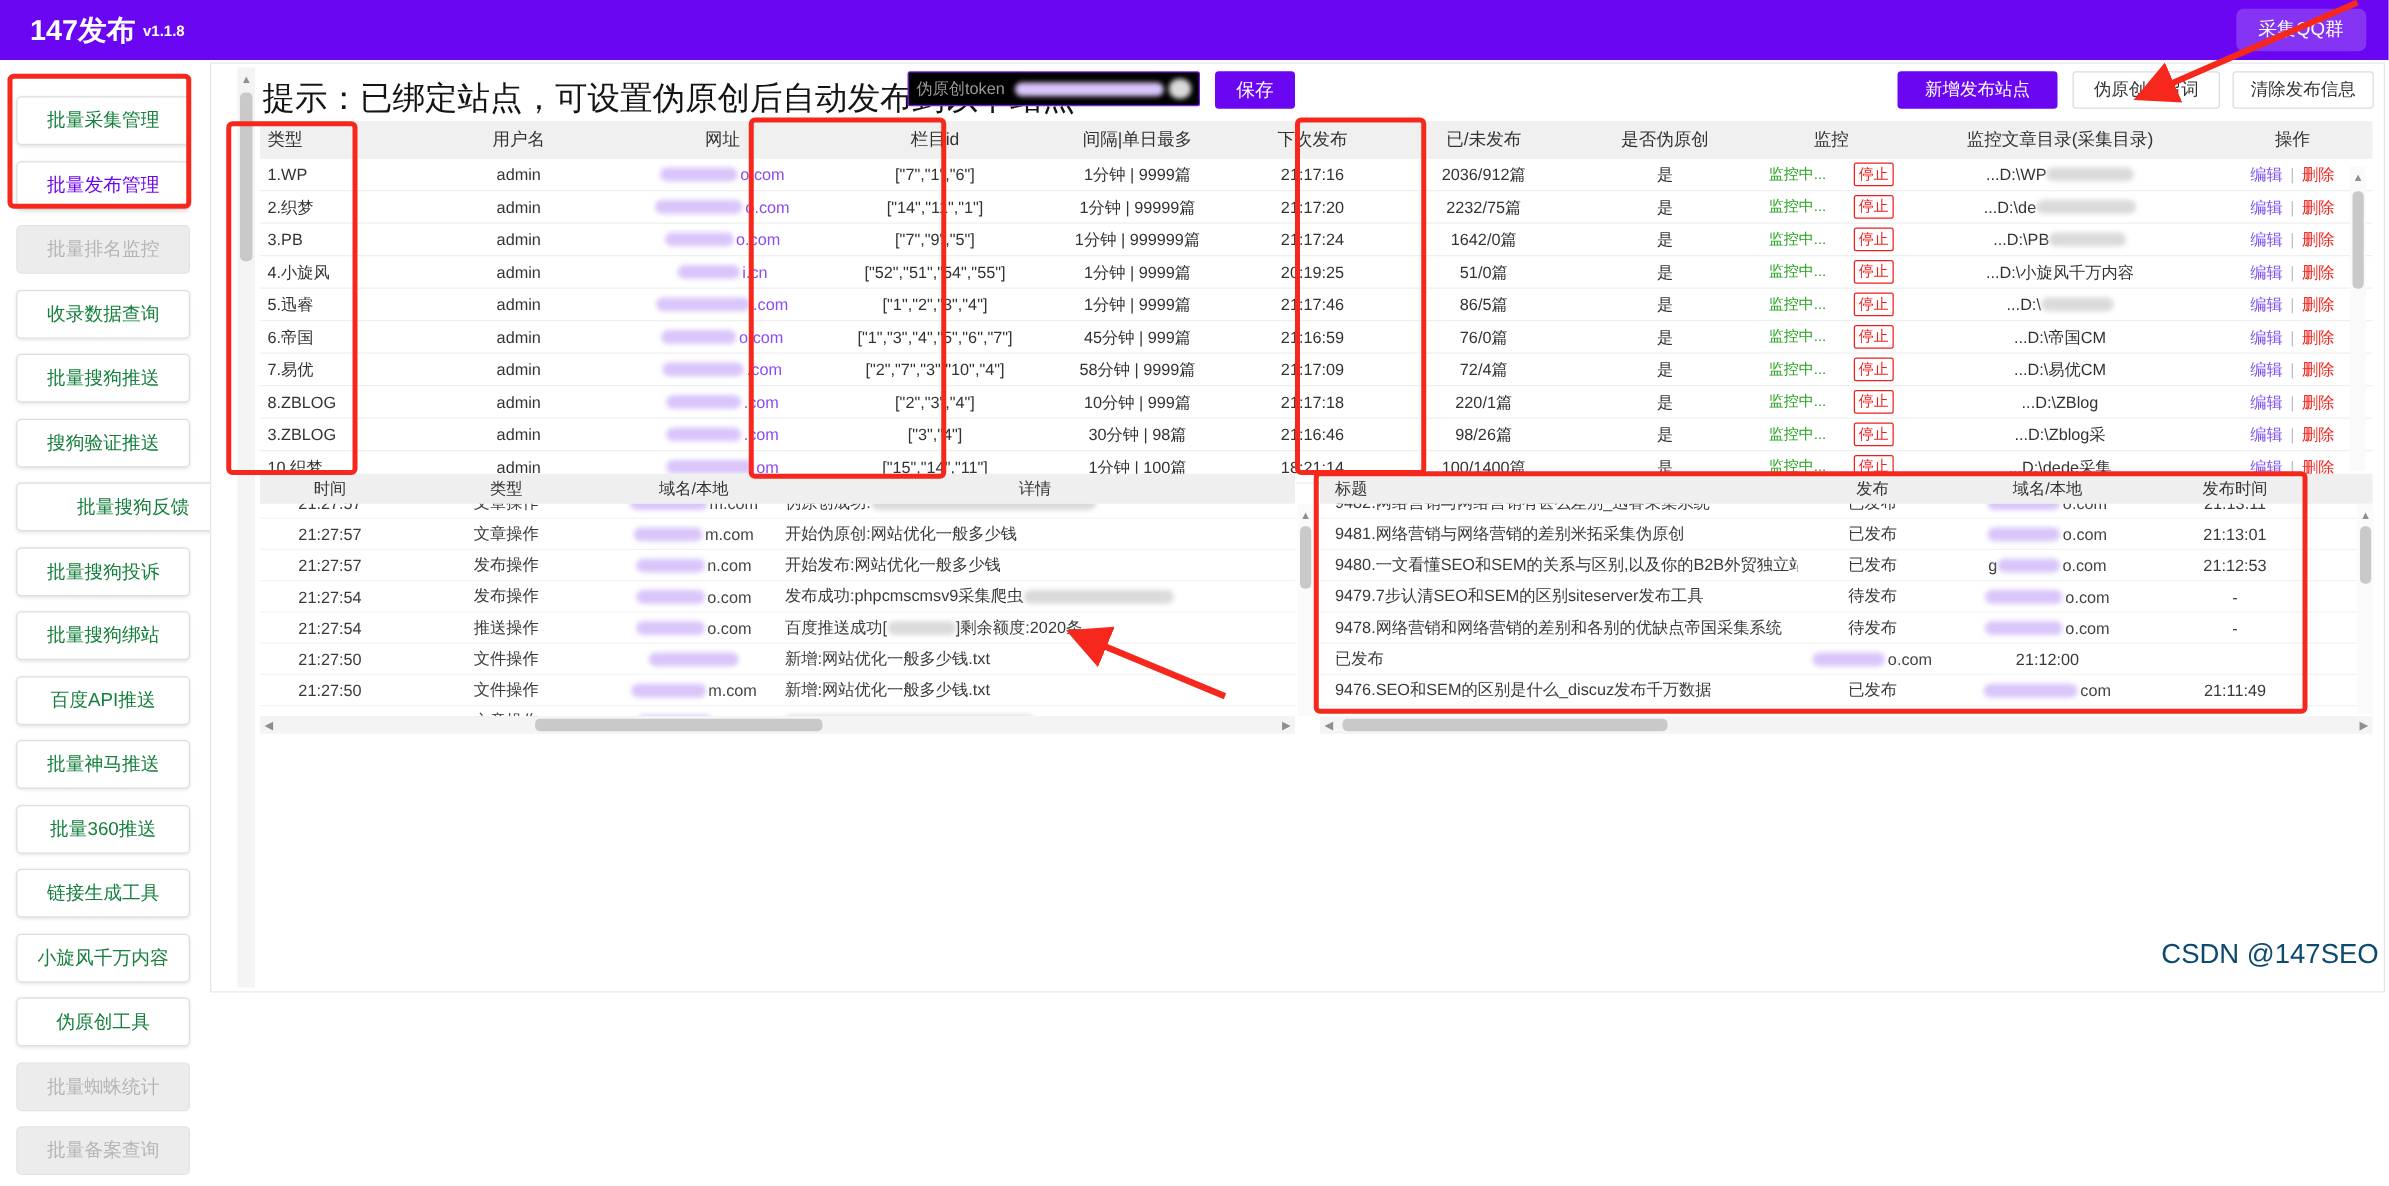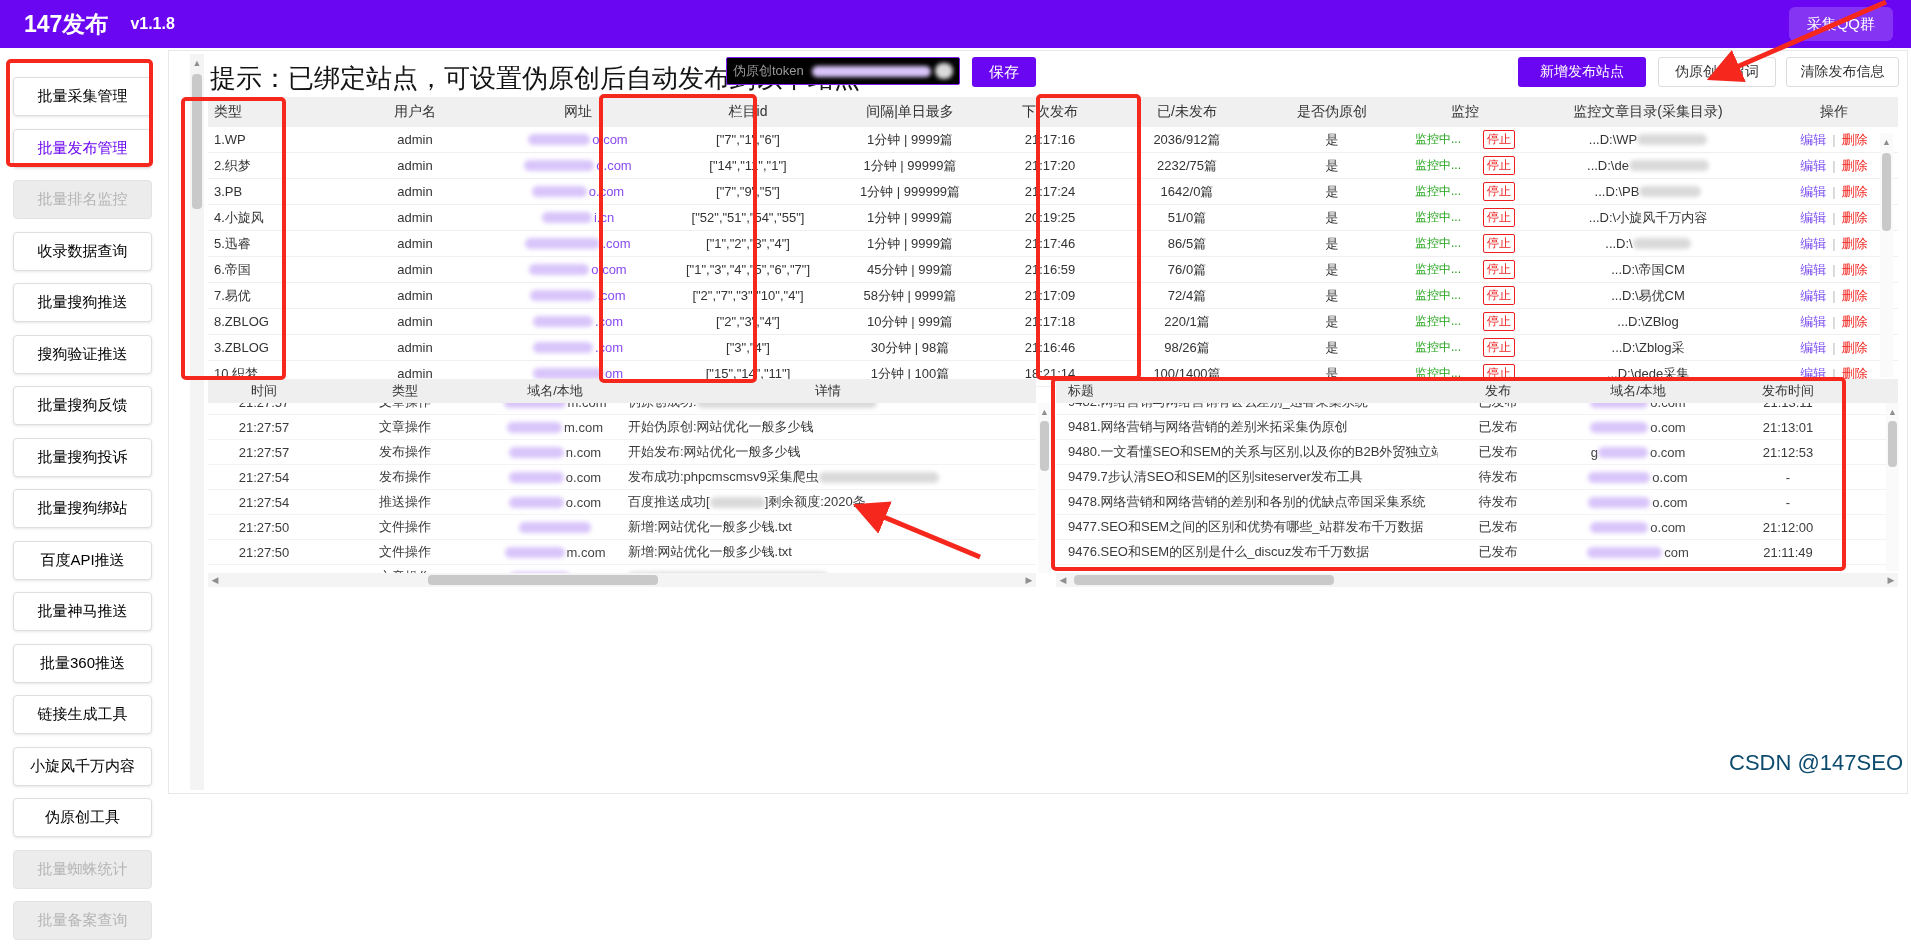"v1.1.8" .brand .ver { font-size: 16px -> 12px; margin-left: 22px -> 6px }
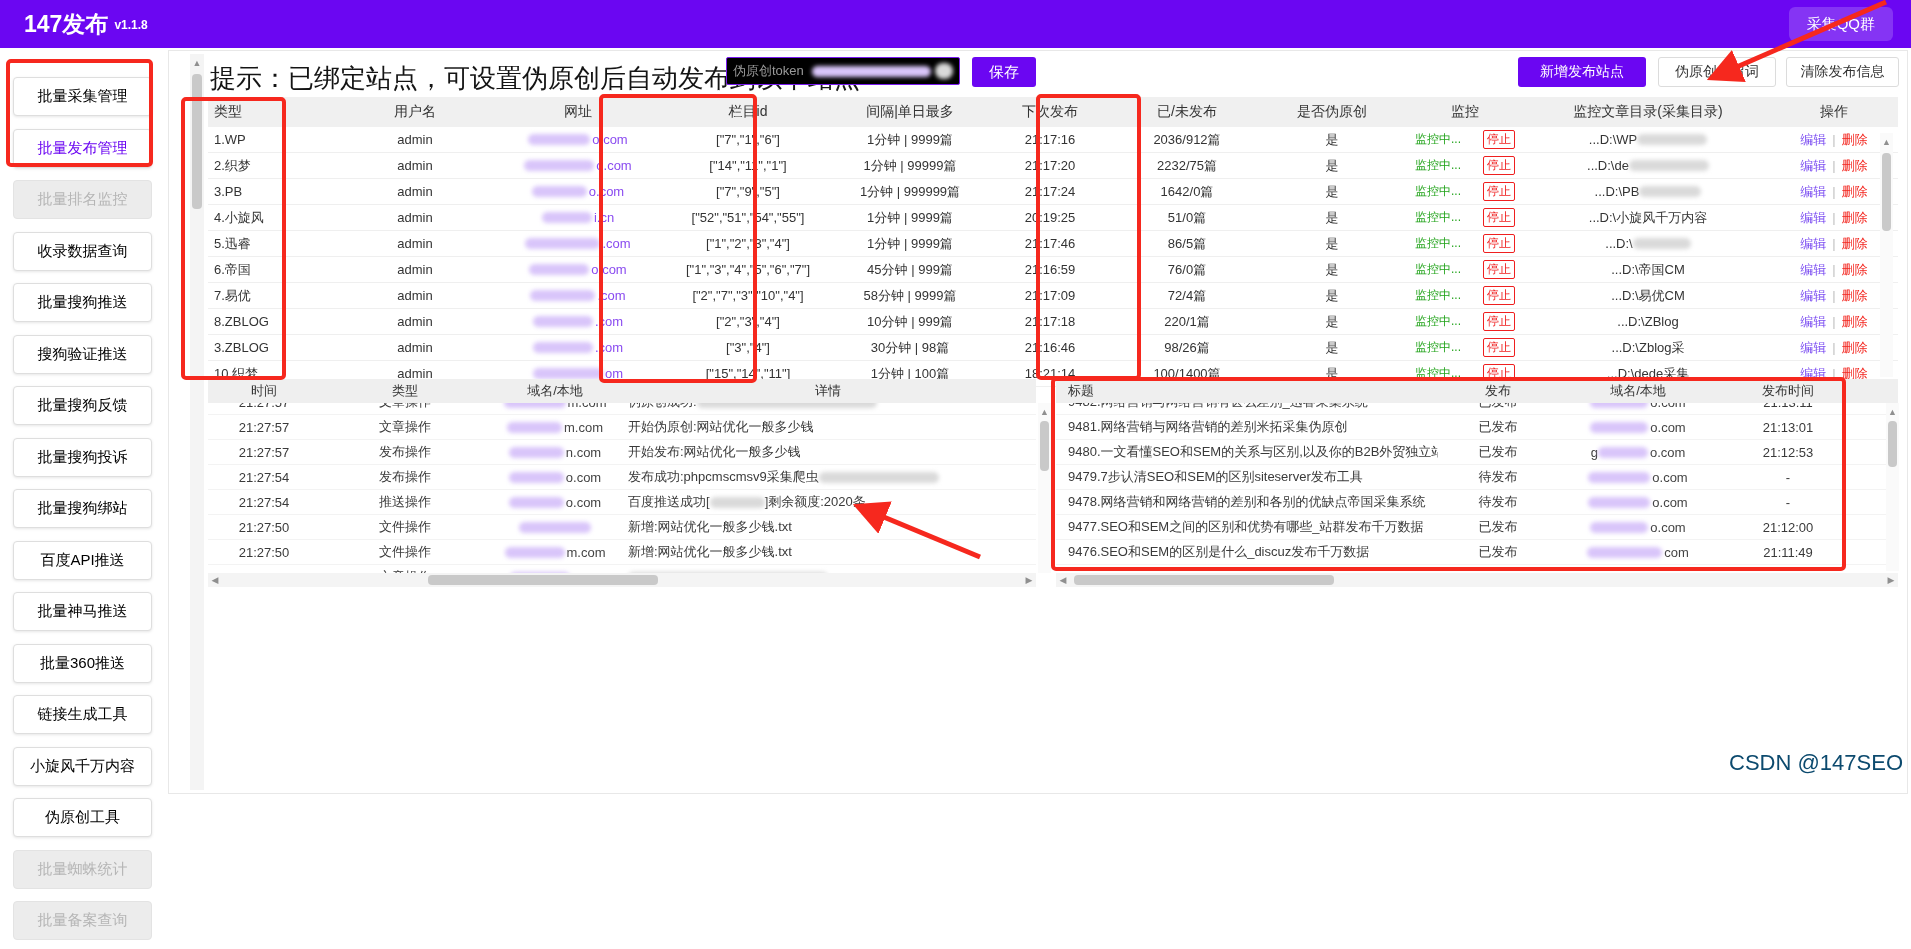"批量采集管理" .side-btn { color: #000000 -> #15803d }
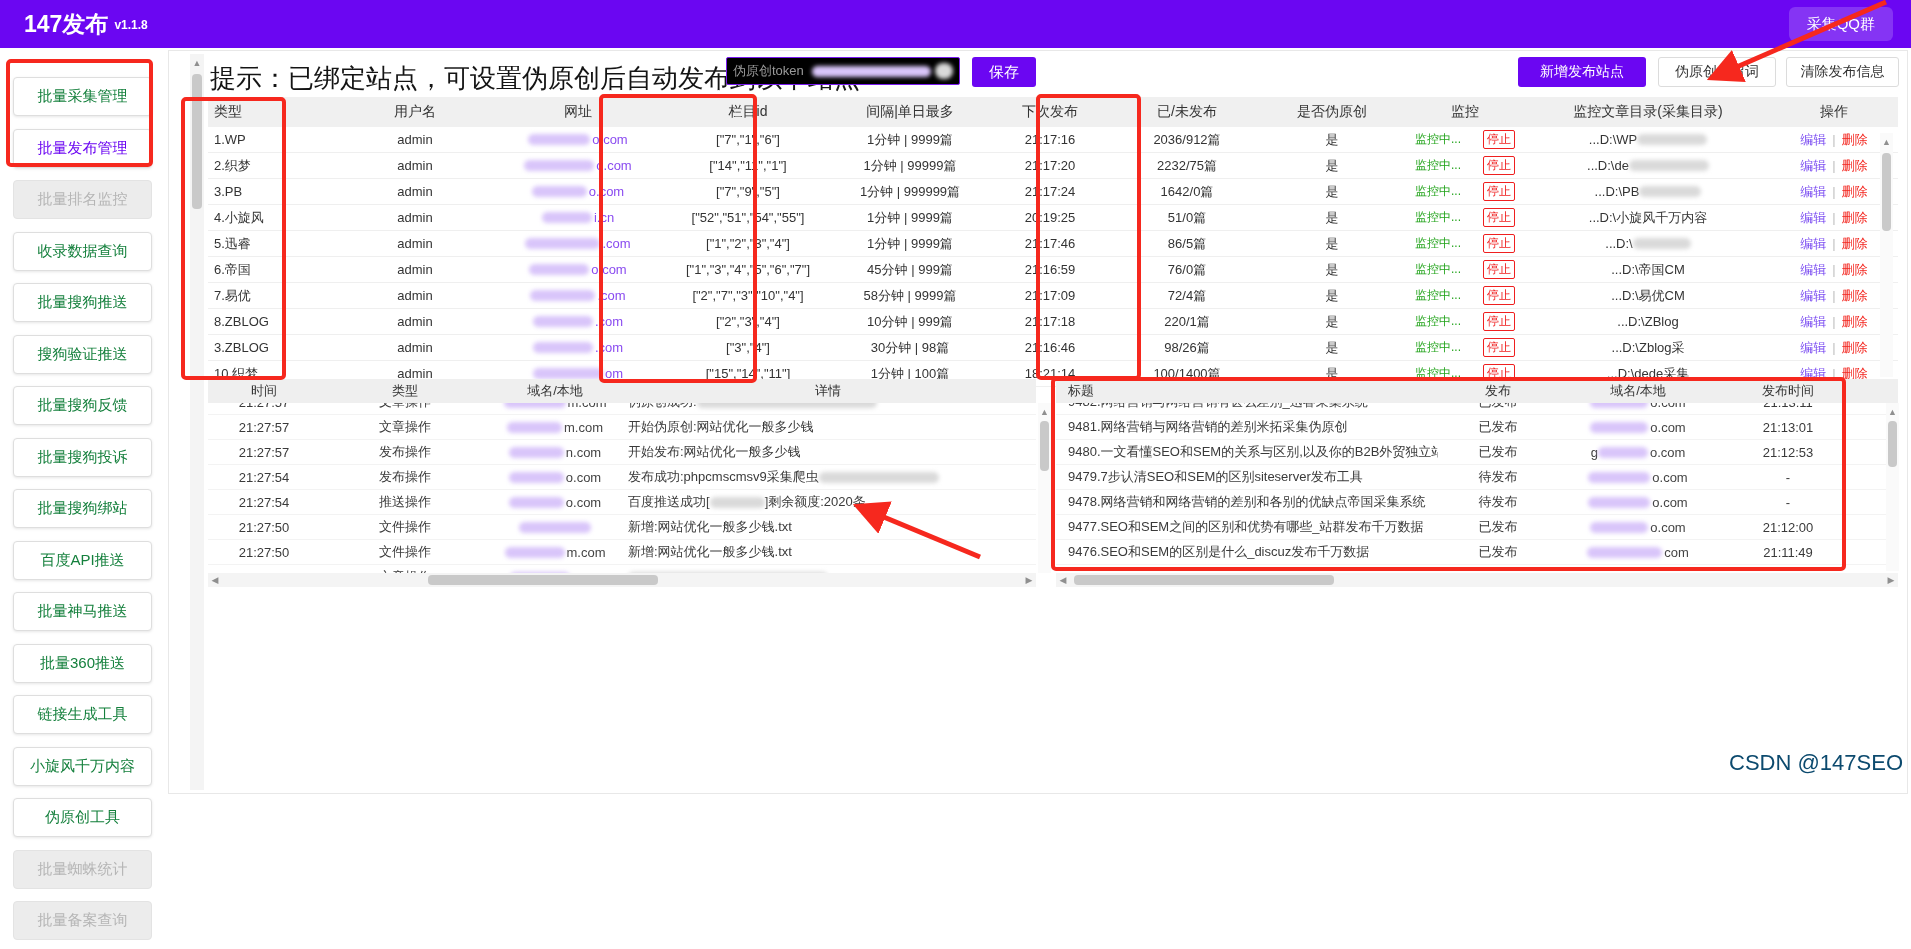"批量搜狗反馈" div.side-btn { padding-left: none -> 24px }
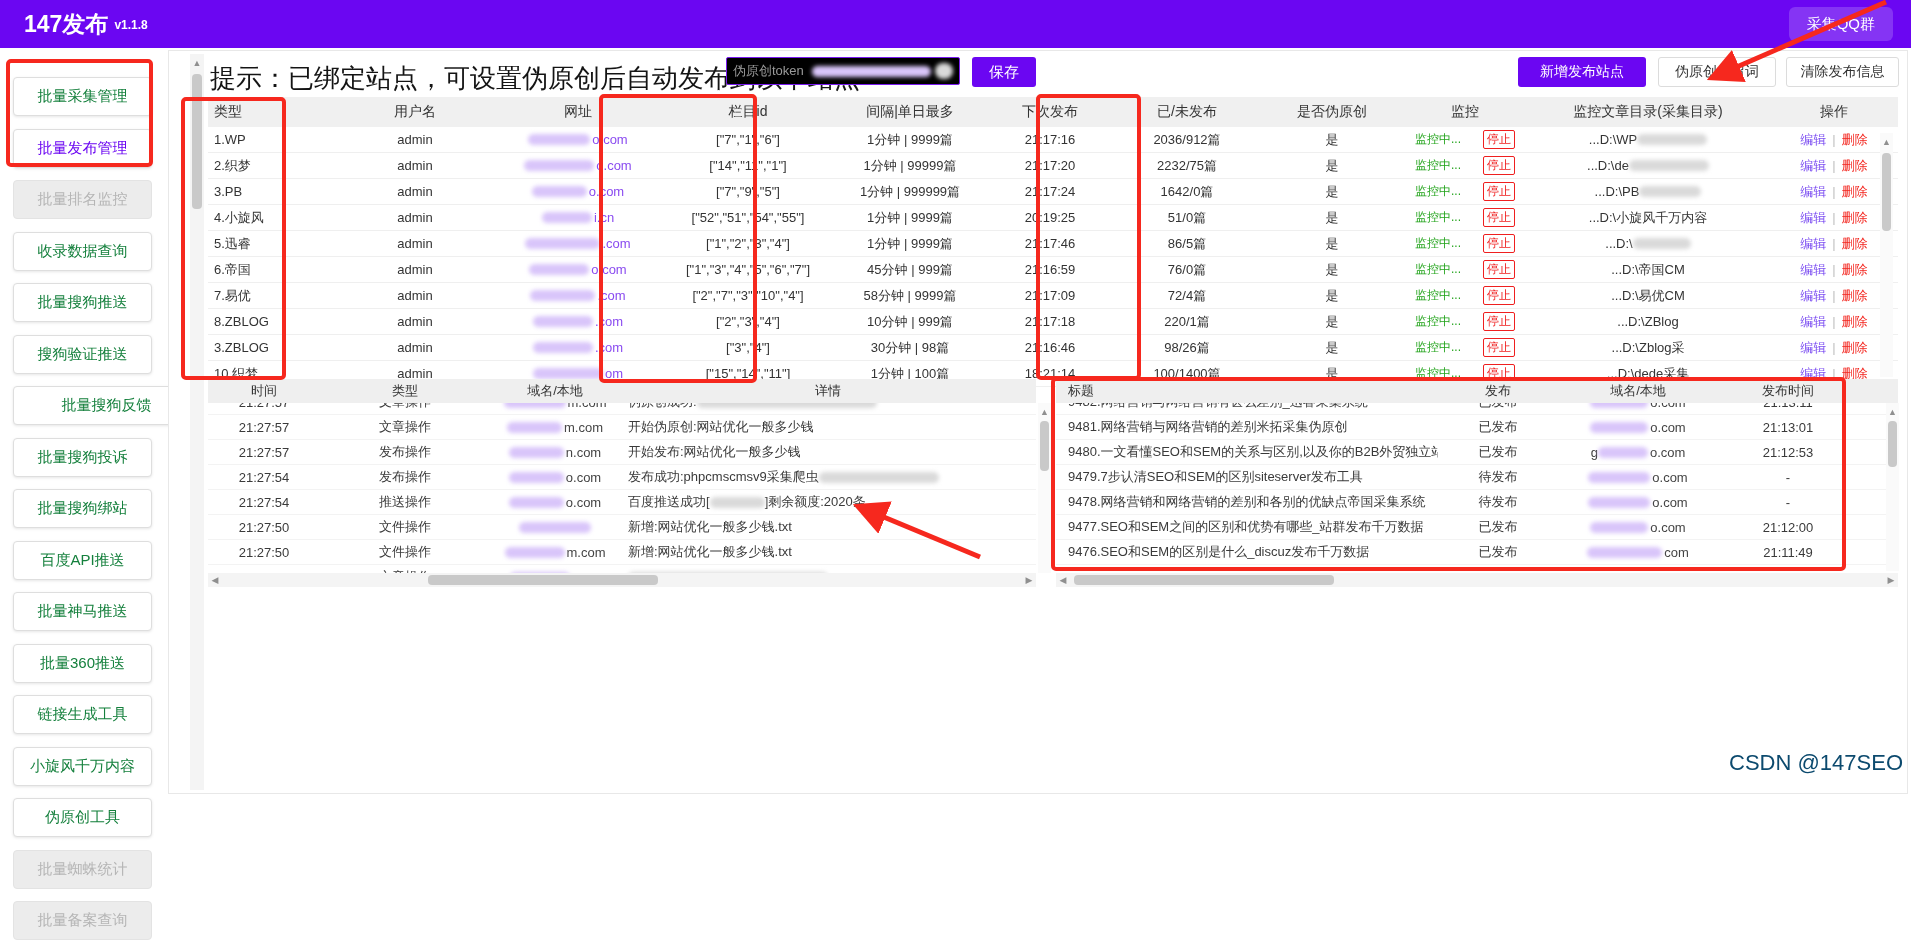"9477.SEO和SEM之间的区别和优势有哪些_站群发布千万数据" div.td { html: <div>9477.SEO和SEM之间的区别和优势有哪些_站群发布千万数据</div> -> none }
